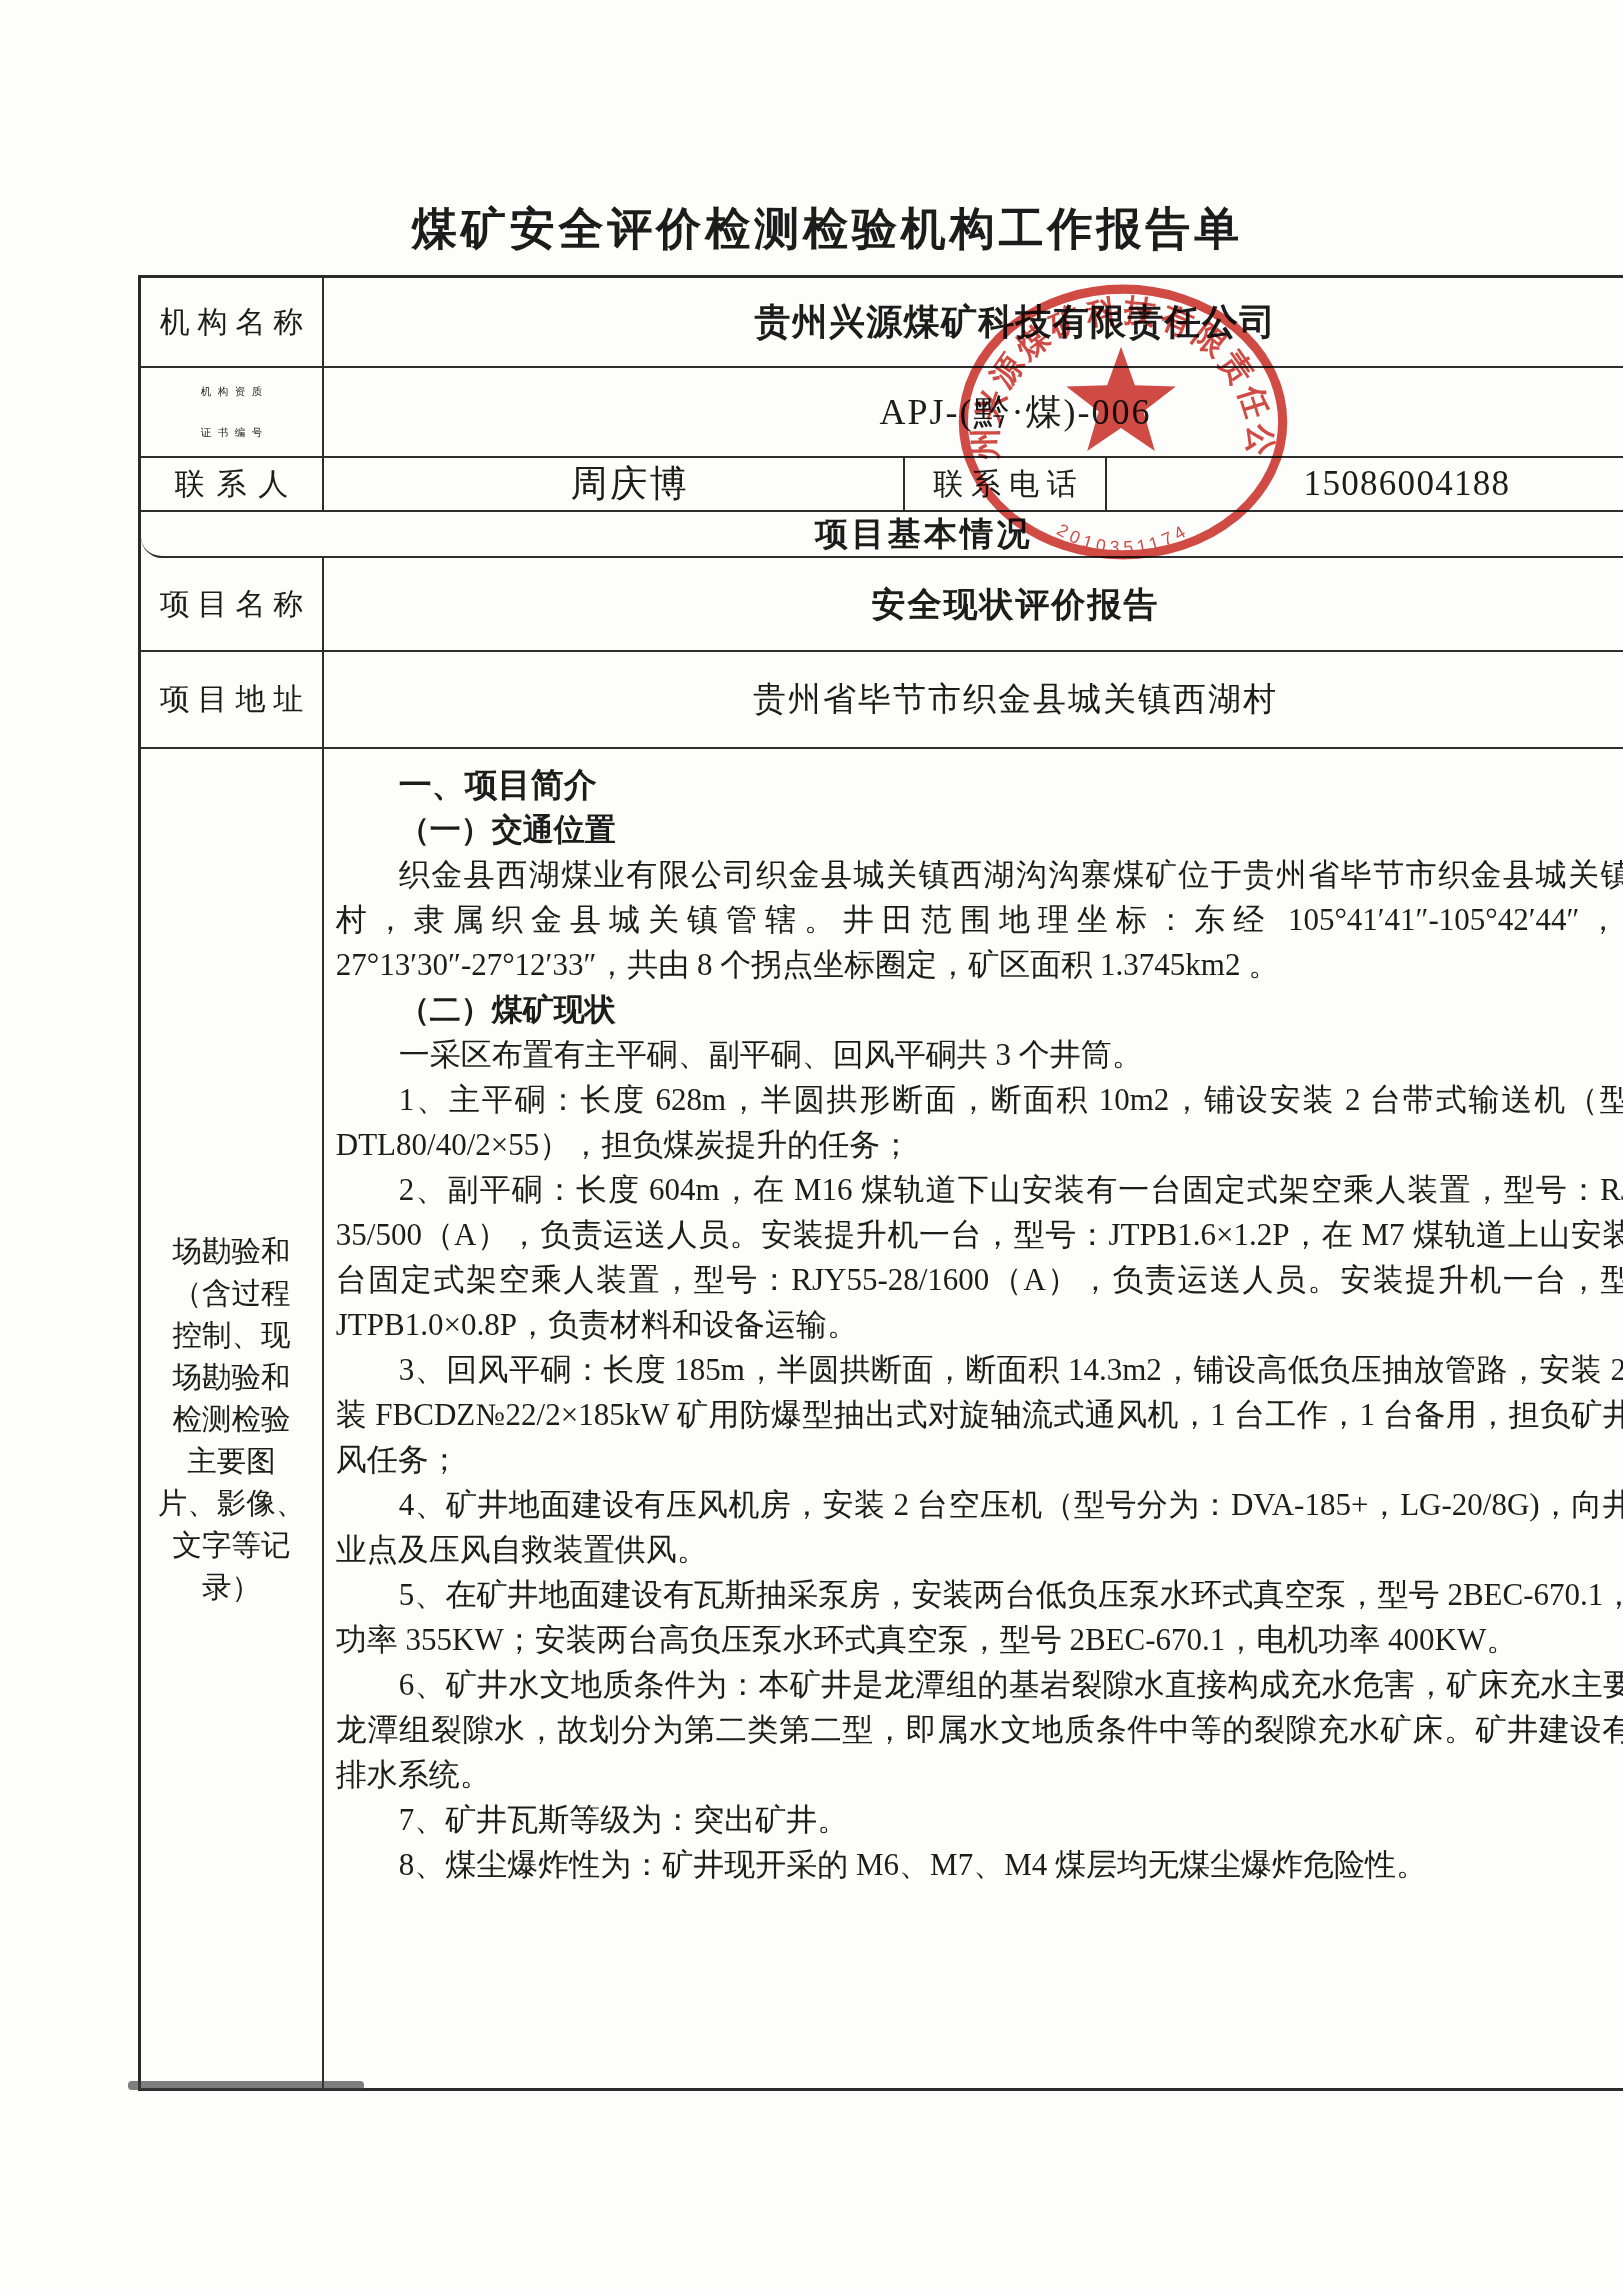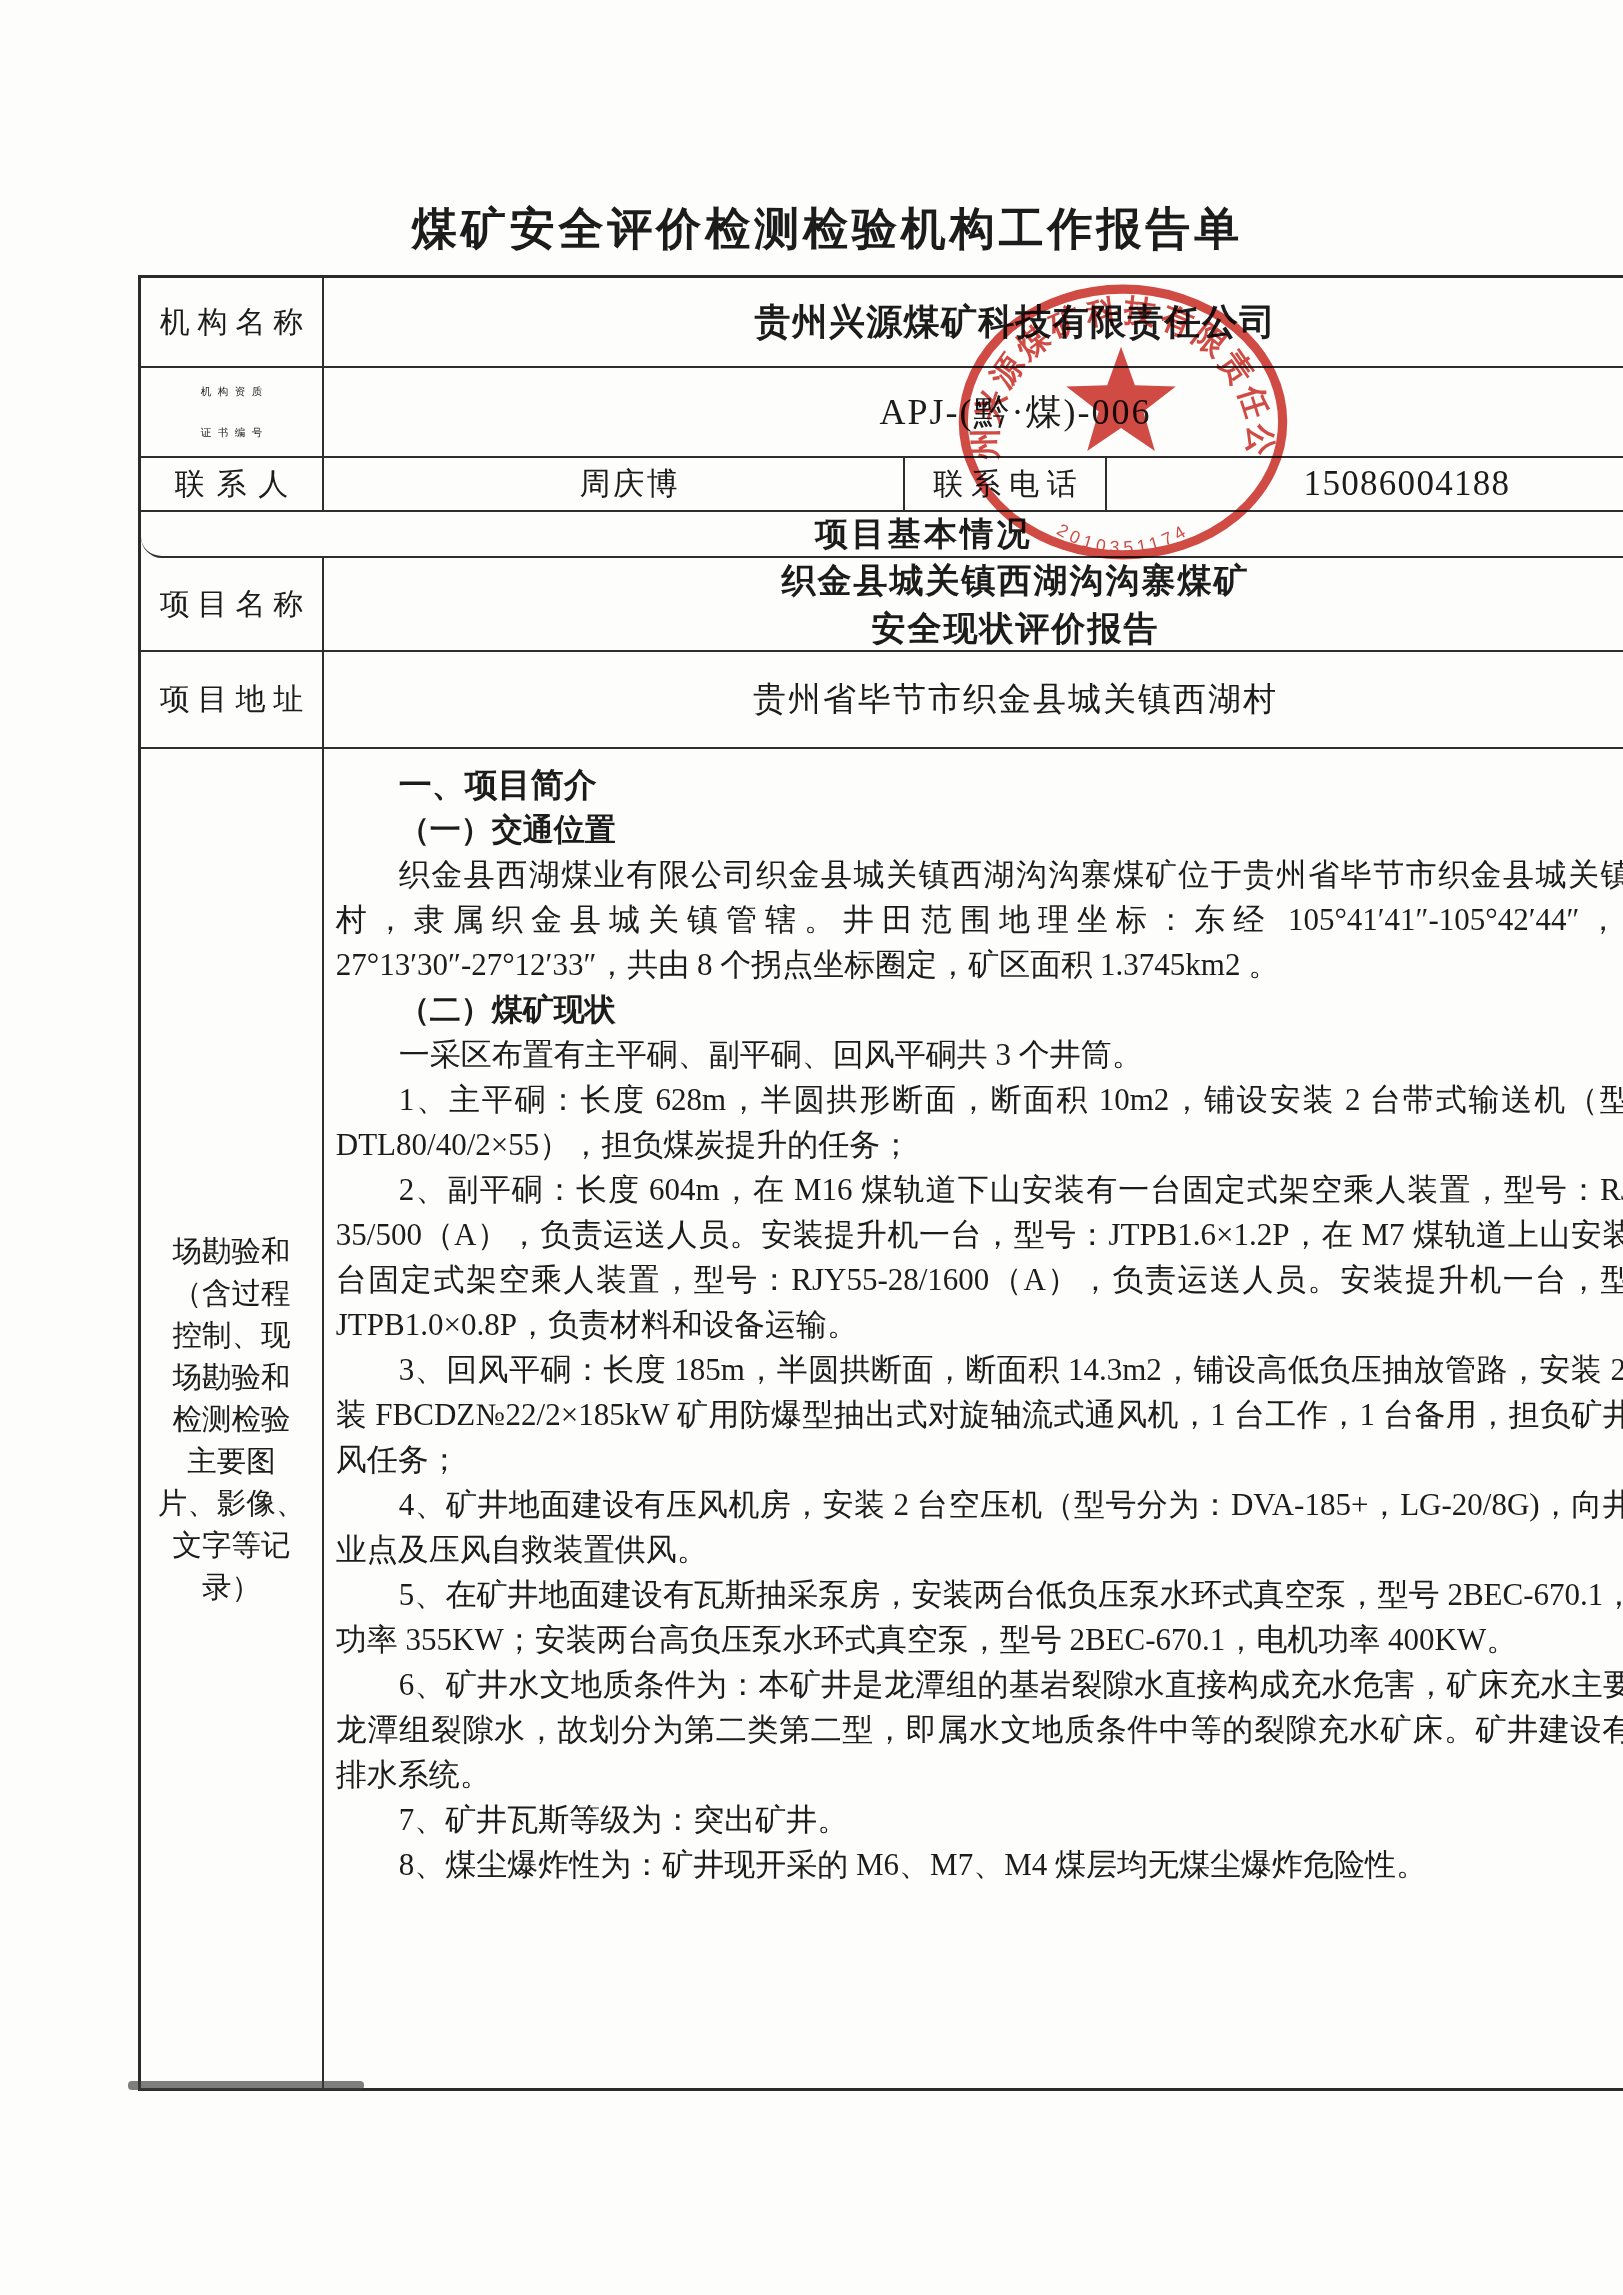"周庆博" .v-contact { font-size: 31px -> 37px }
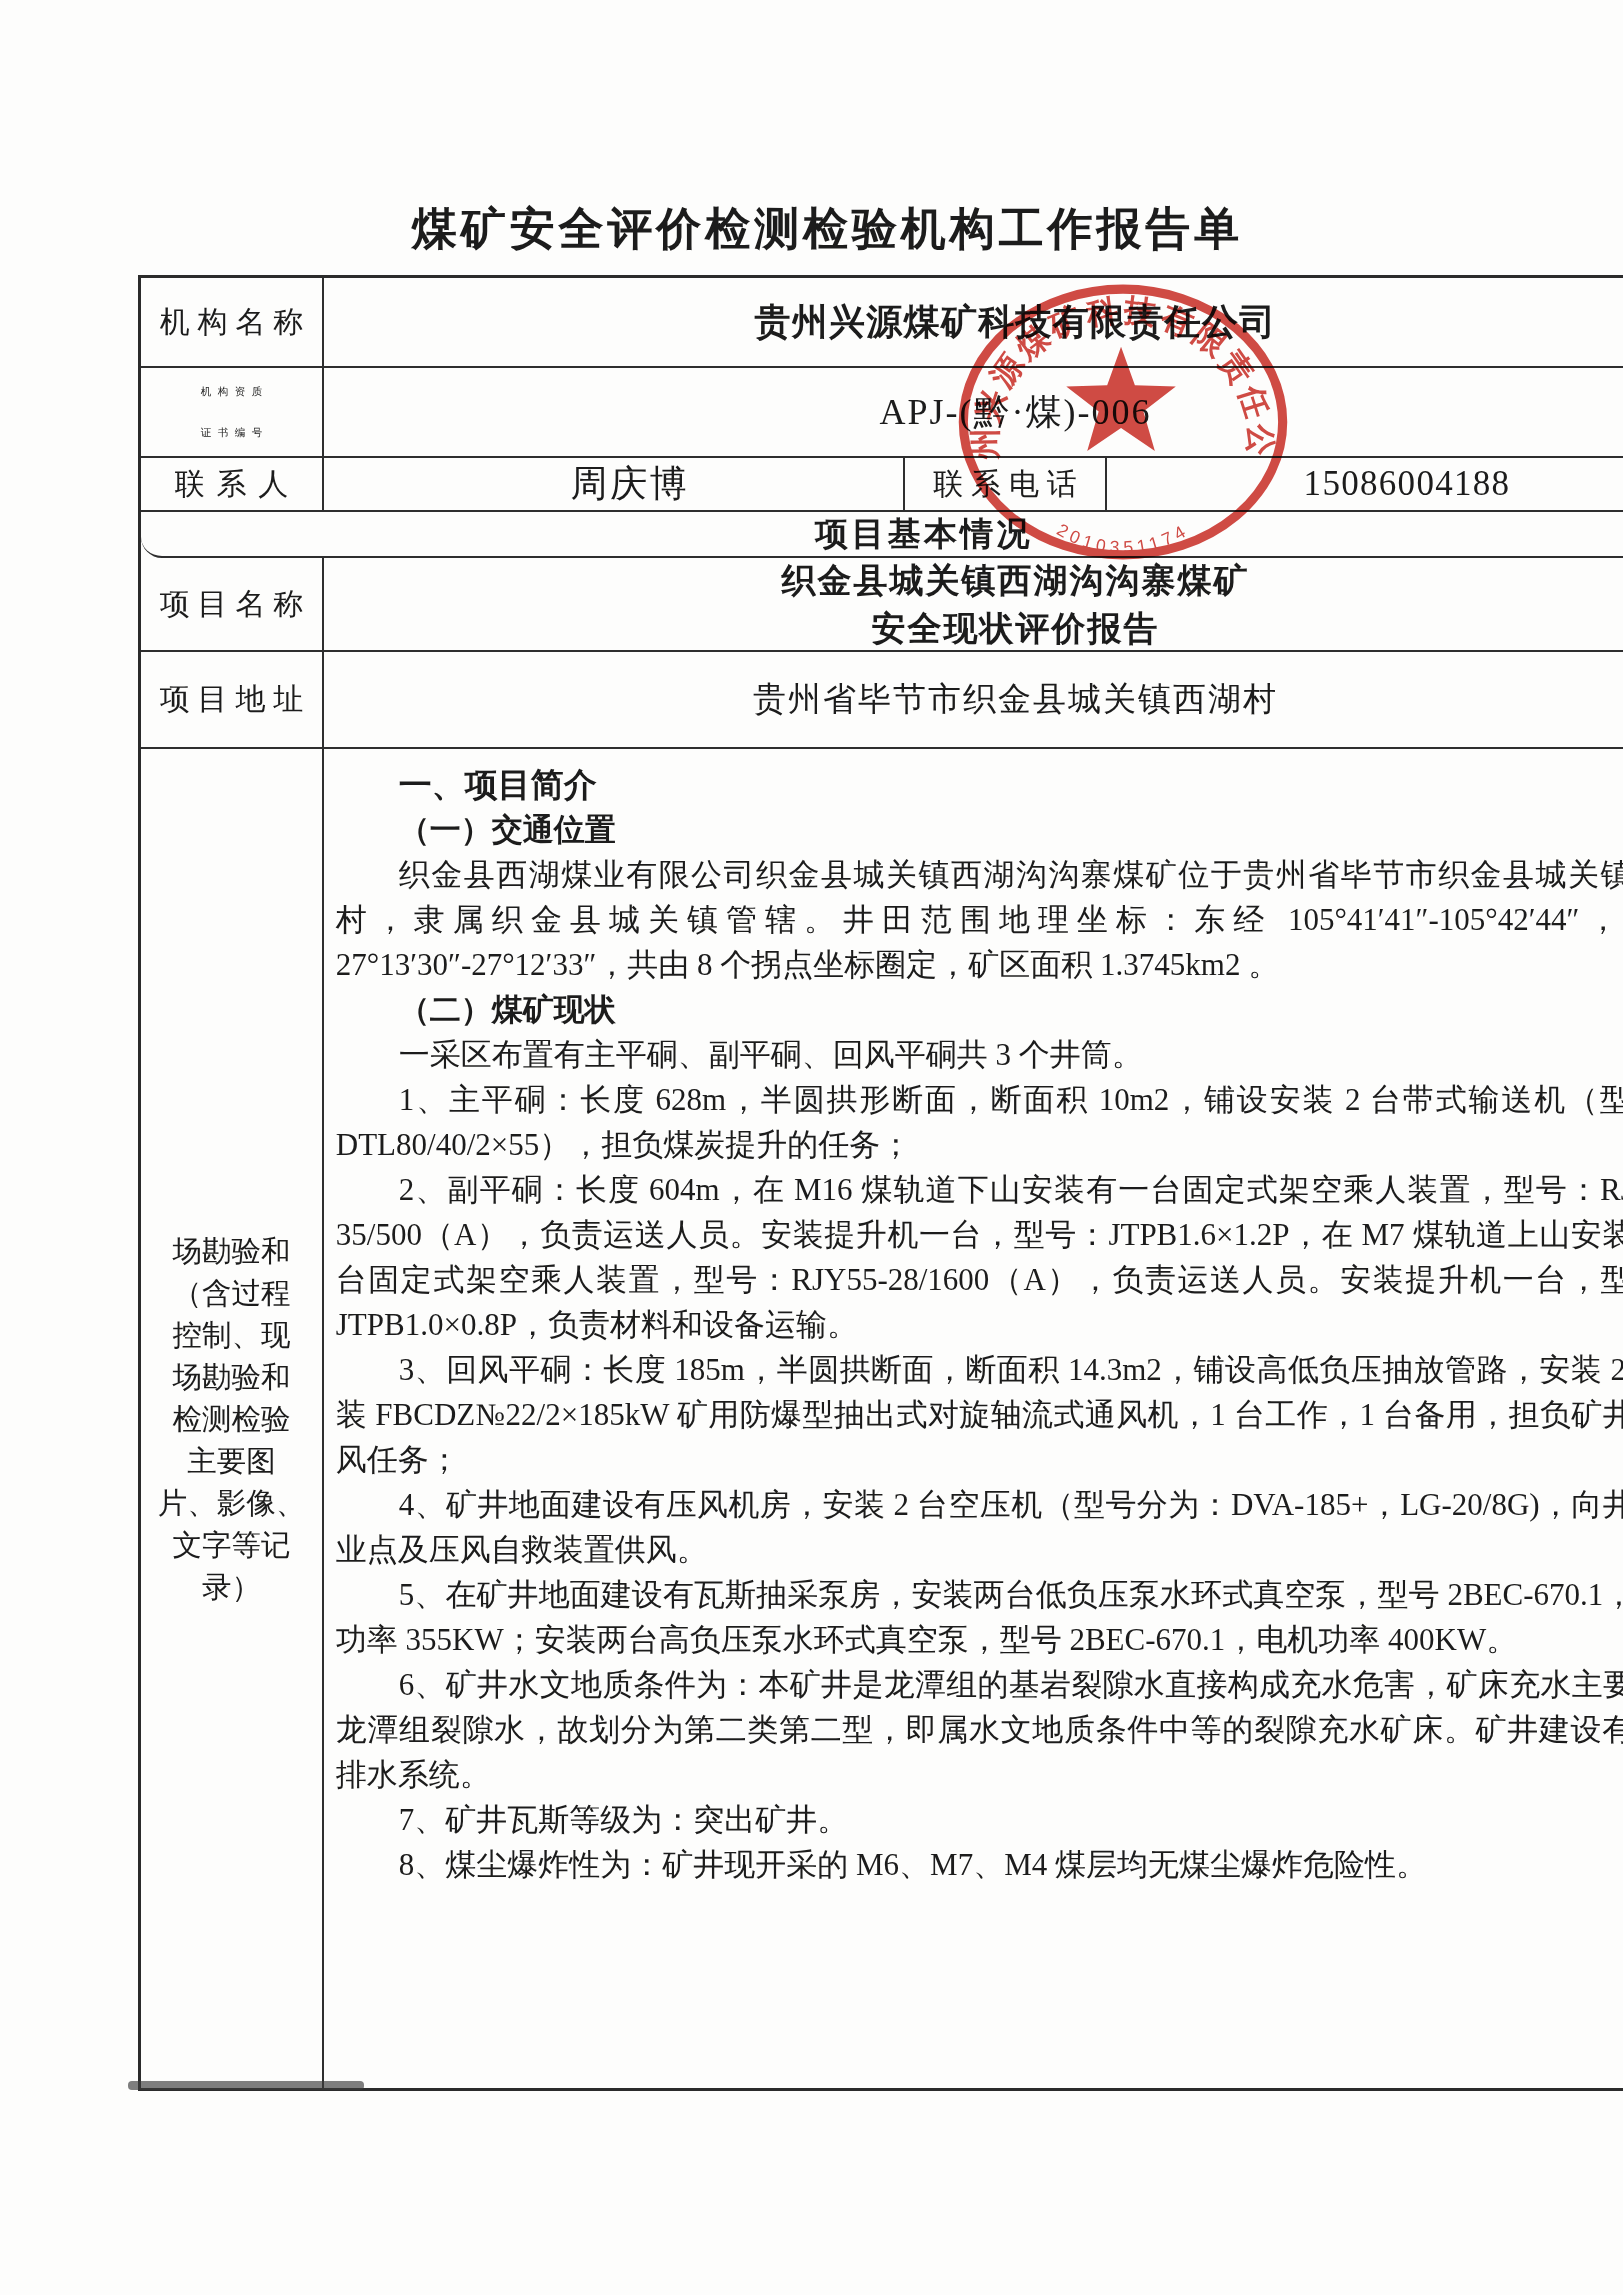"织金县城关镇西湖沟沟寨煤矿" div { html: <div>织金县城关镇西湖沟沟寨煤矿</div> -> none }
